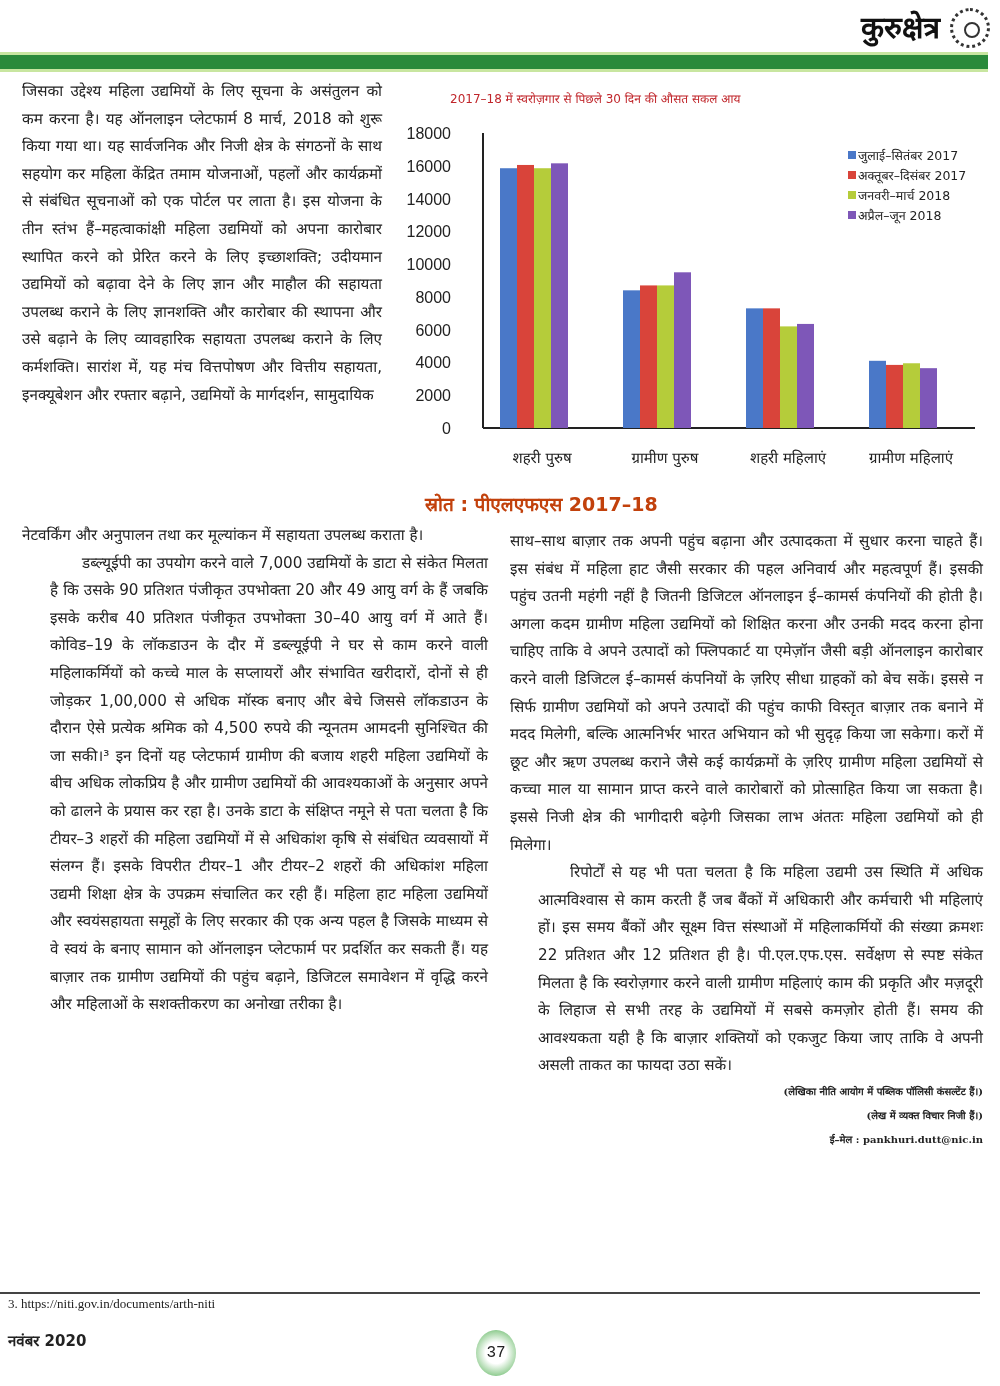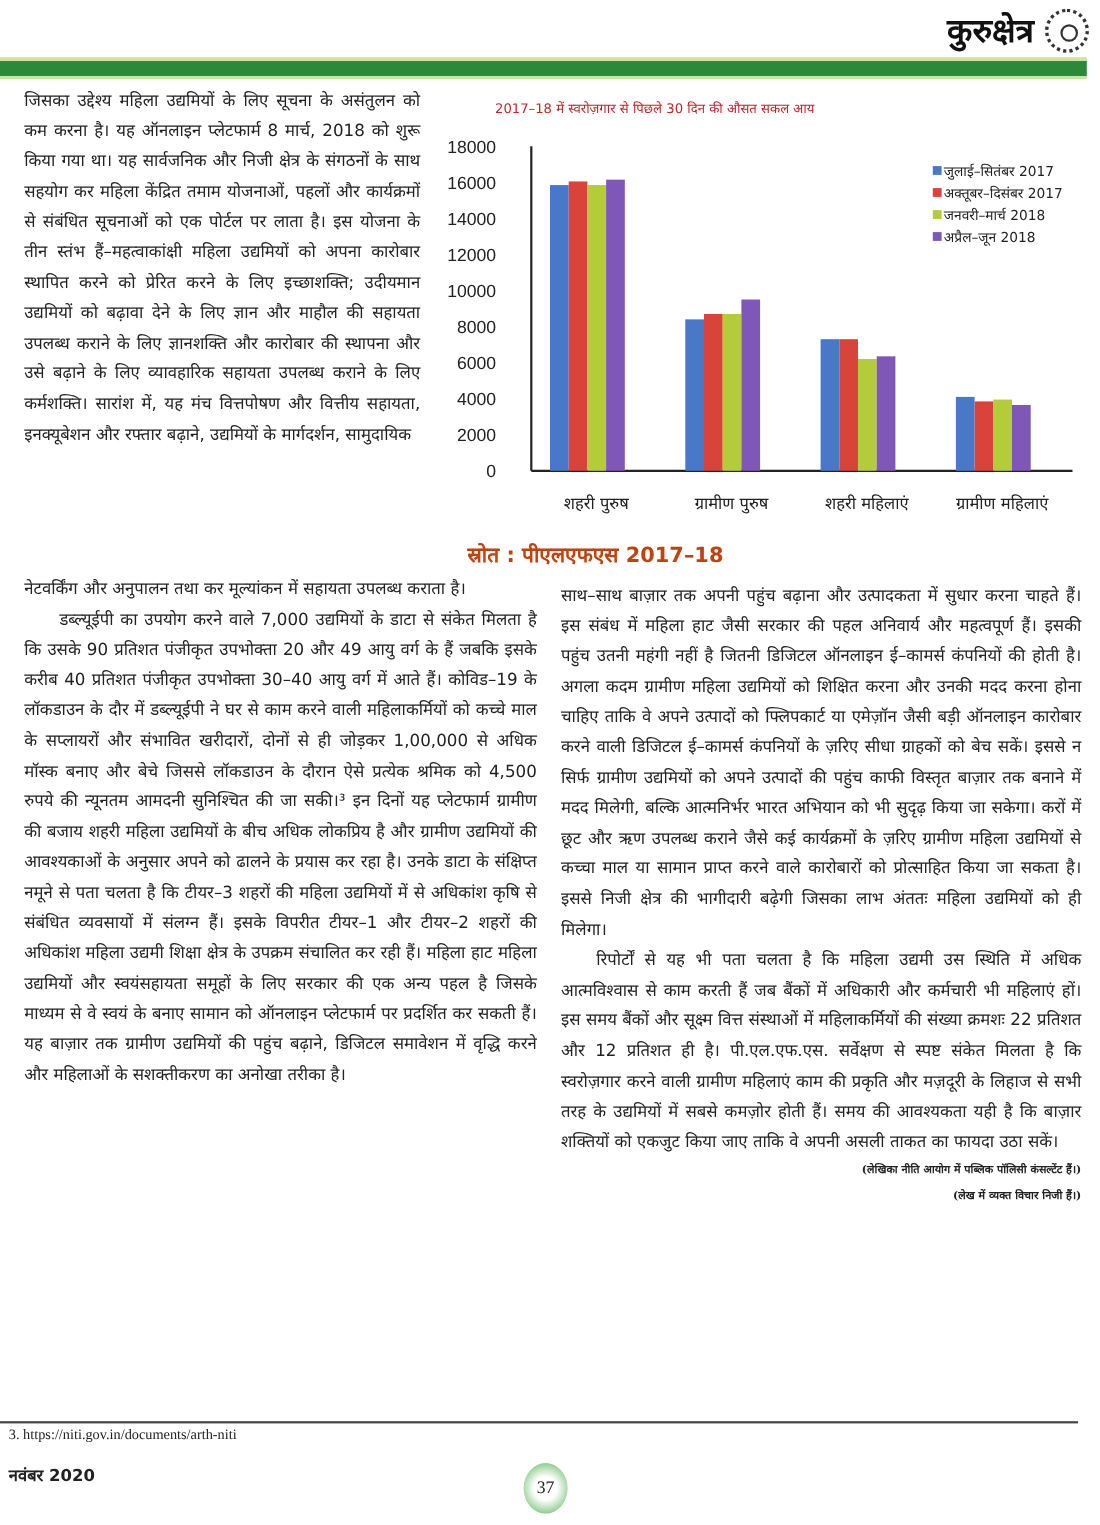"डब्ल्यूईपी का उपयोग करने वाले" .col p.indent { margin-left: none -> 28px }
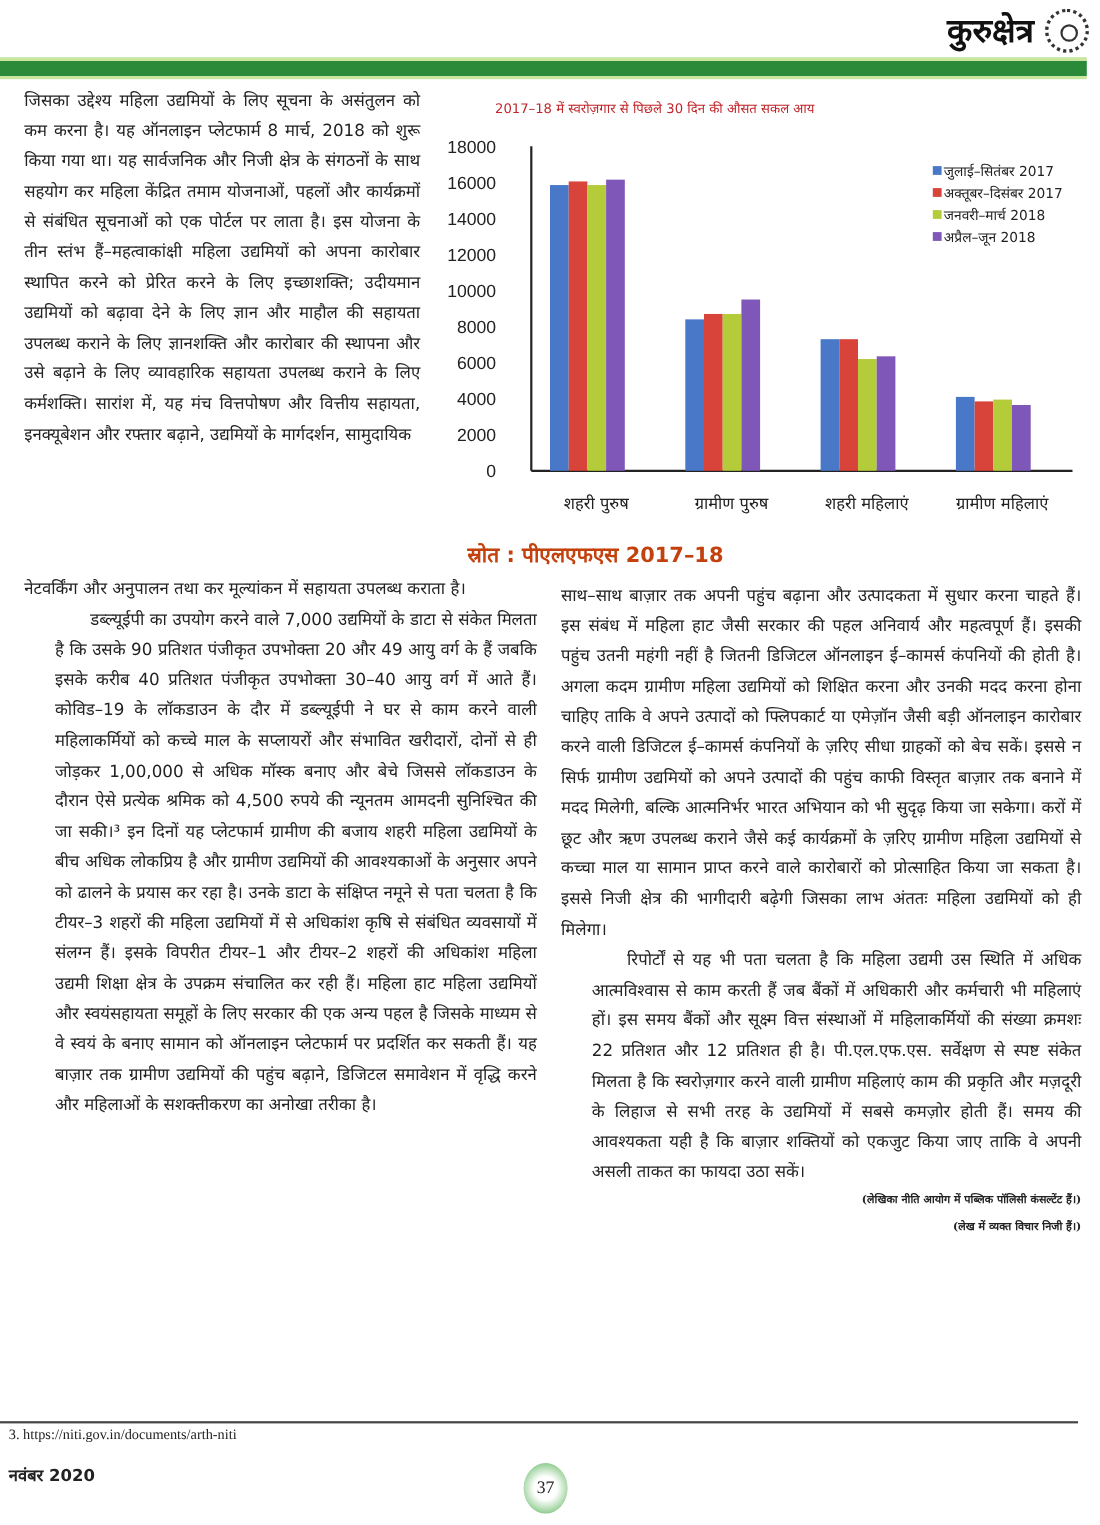"ई–मेल : pankhuri.dutt@nic.in" div.sig { html: none -> <div>ई–मेल : pankhuri.dutt@nic.in</div> }
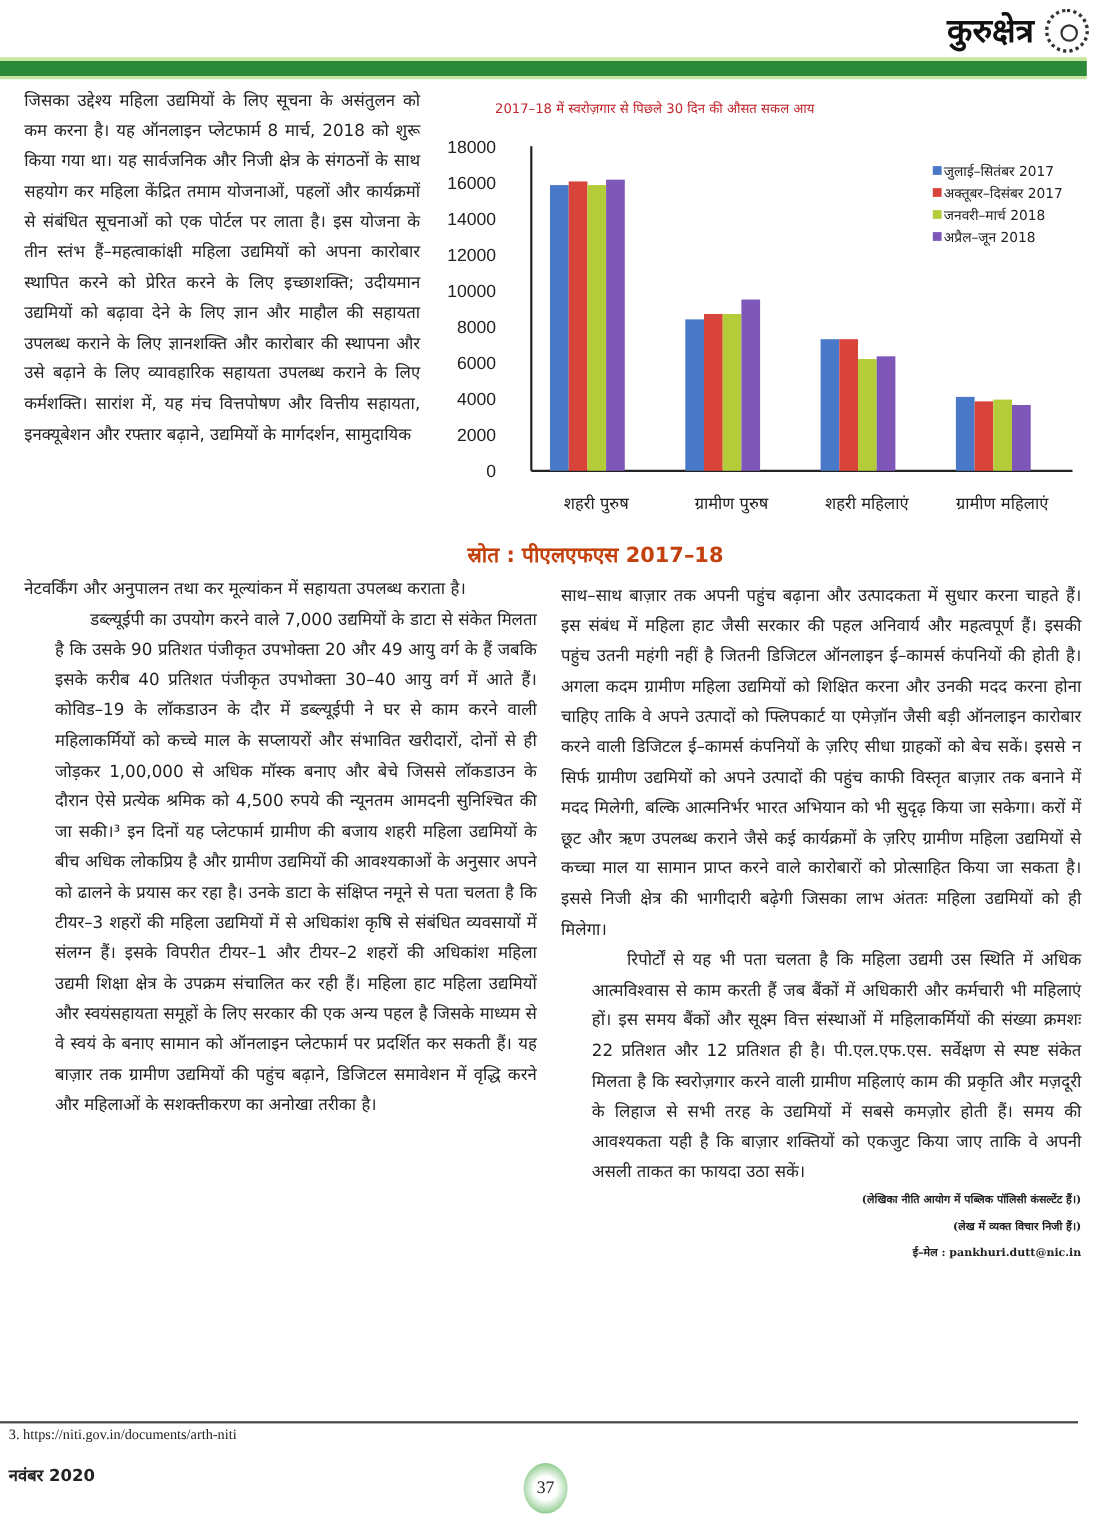"37" .page-num { font-family: Liberation Serif, serif -> Liberation Mono, monospace }
